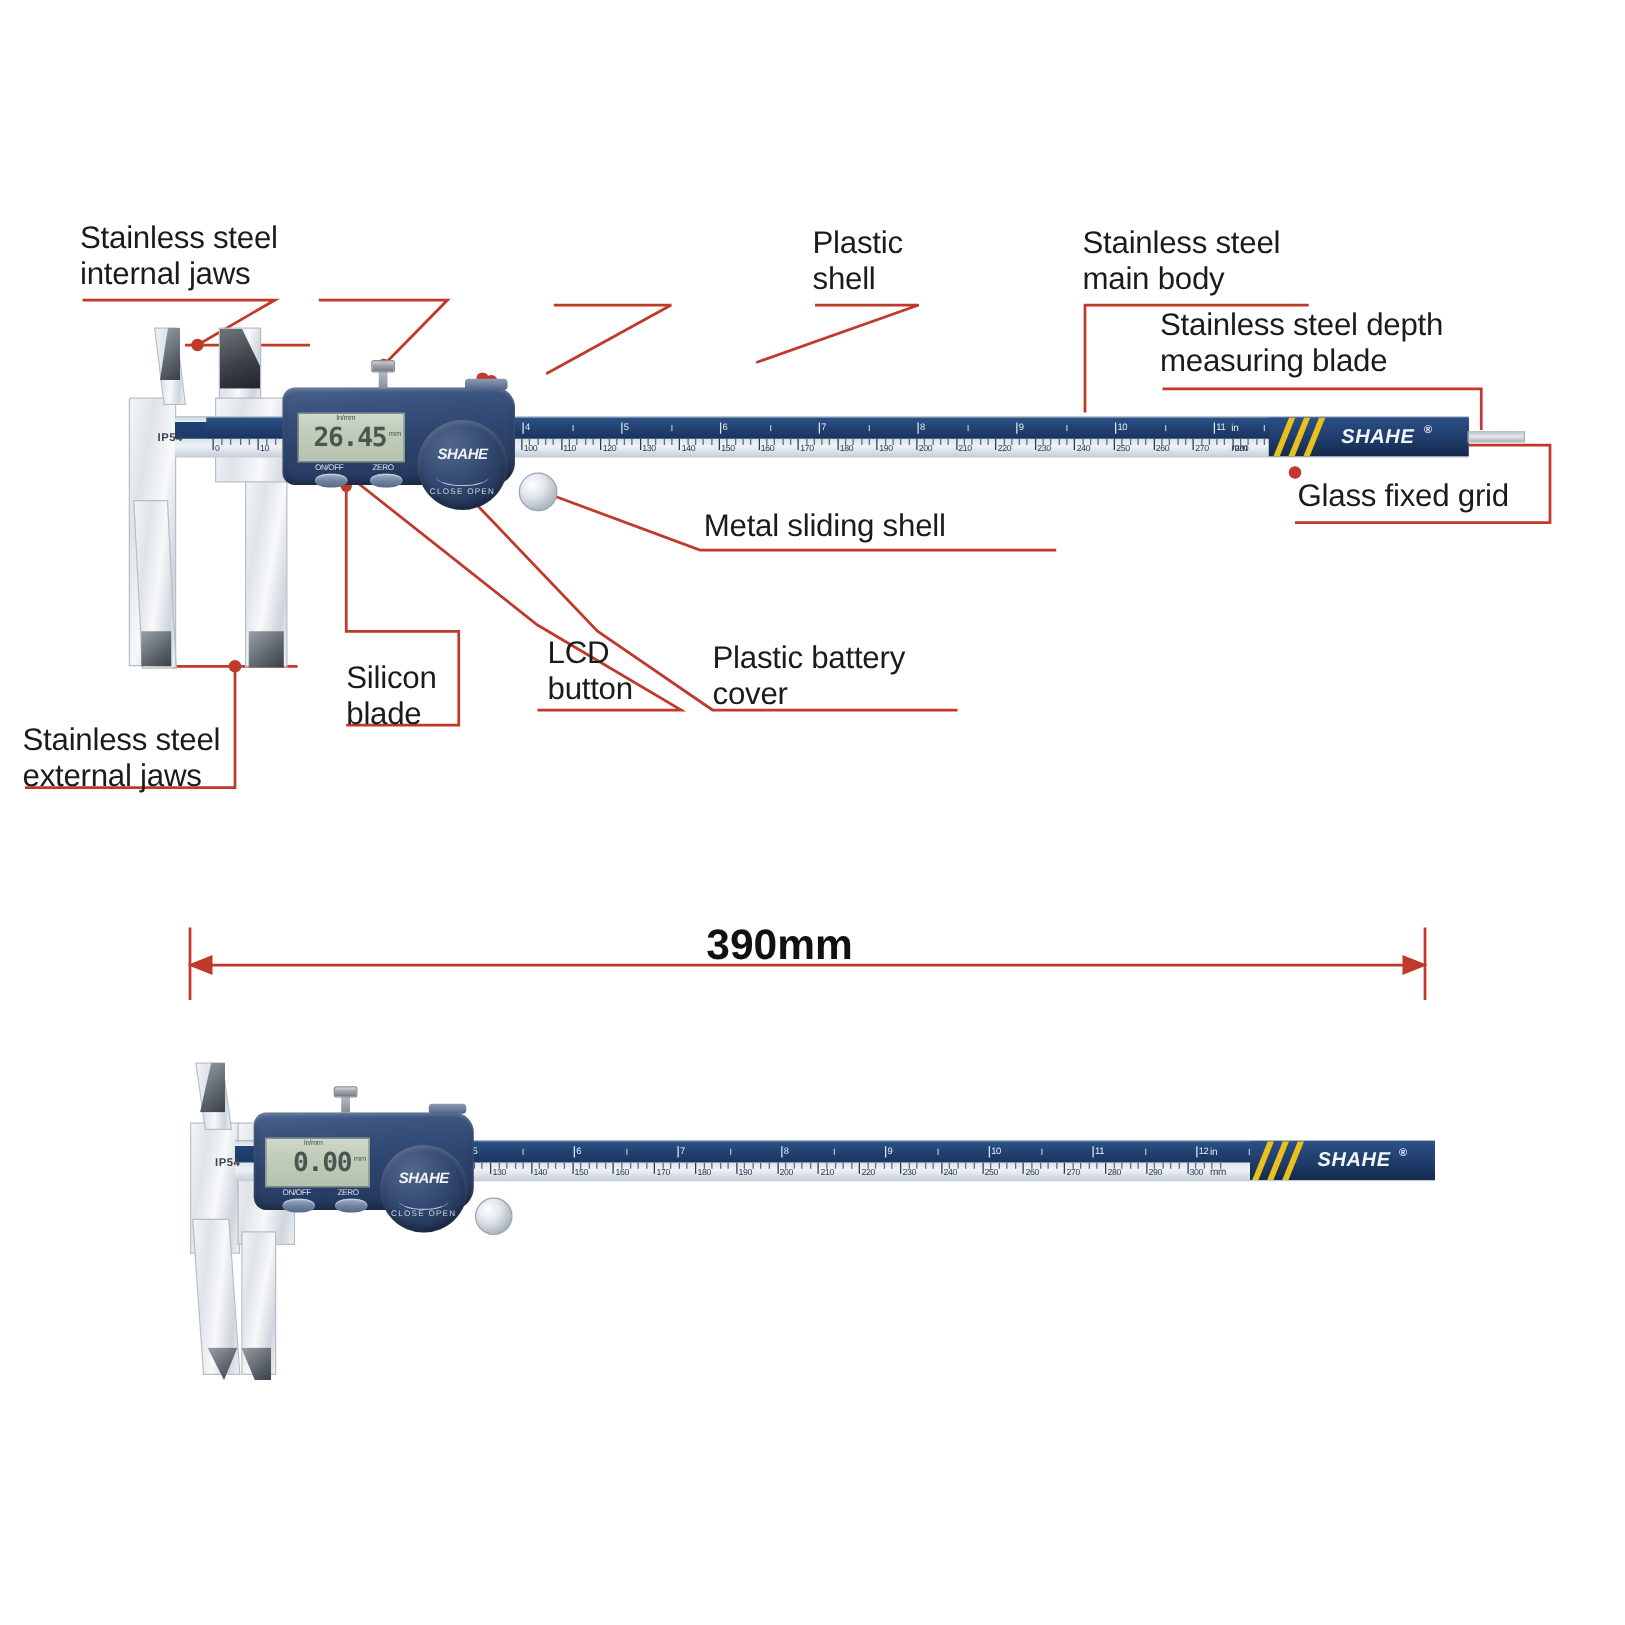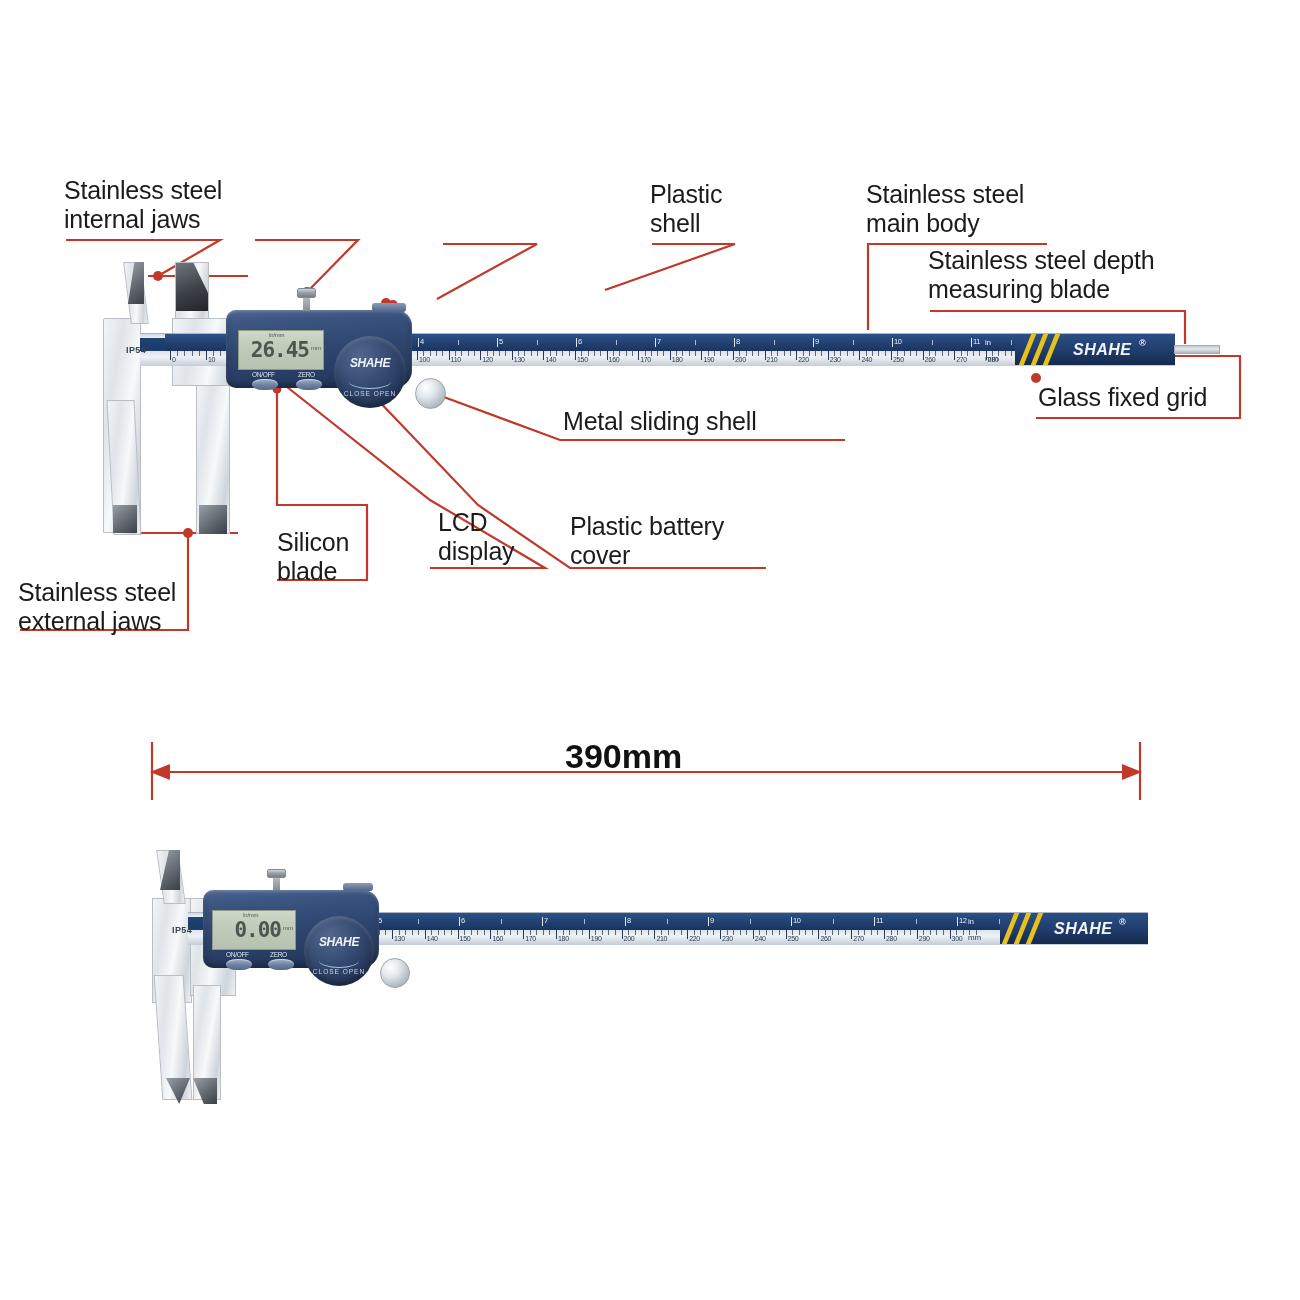"LCD" div.label { text: display -> button }
